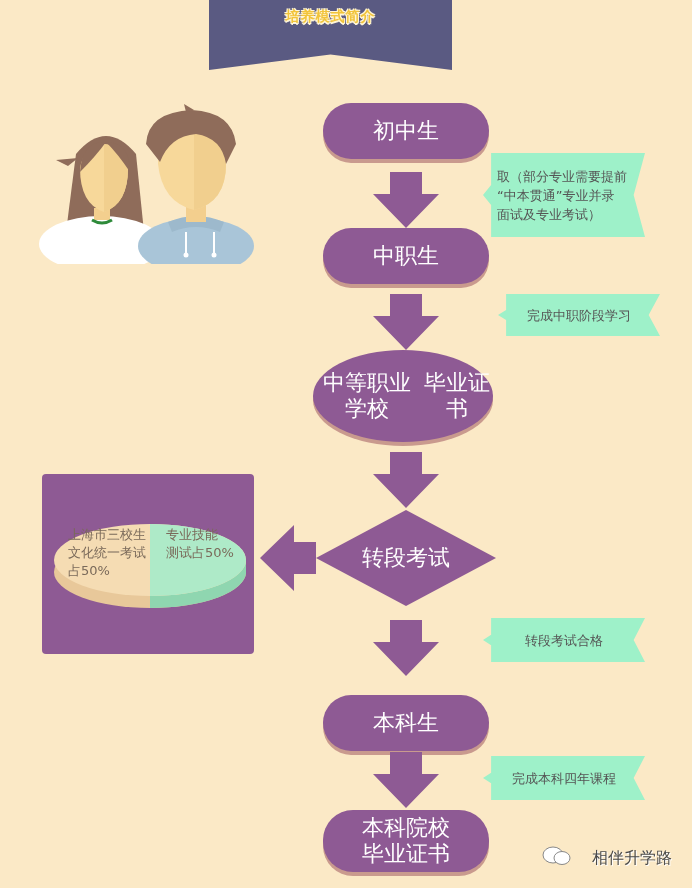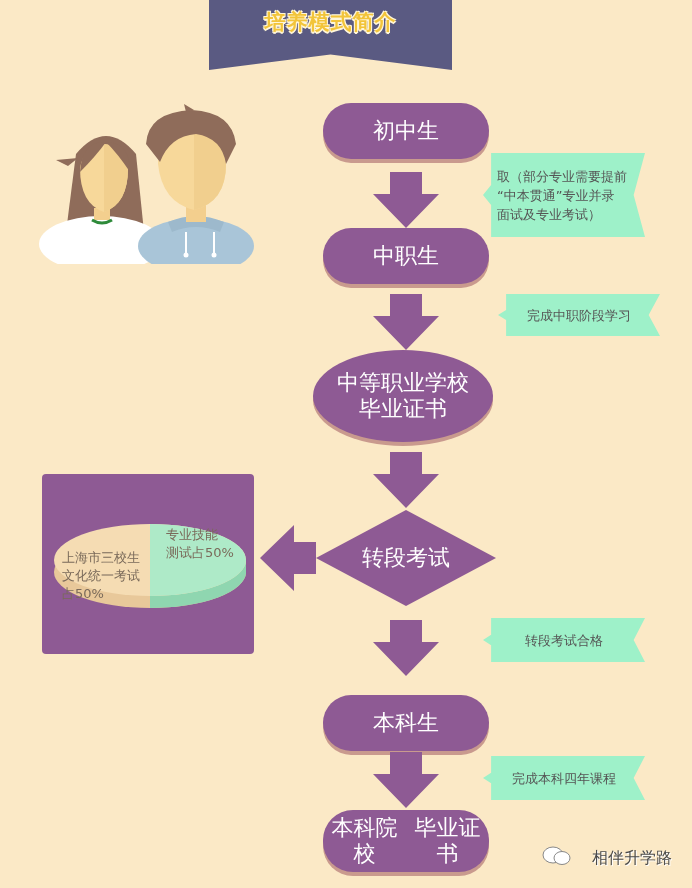"培养模式简介" .banner-title { font-size: 21px -> 14px }
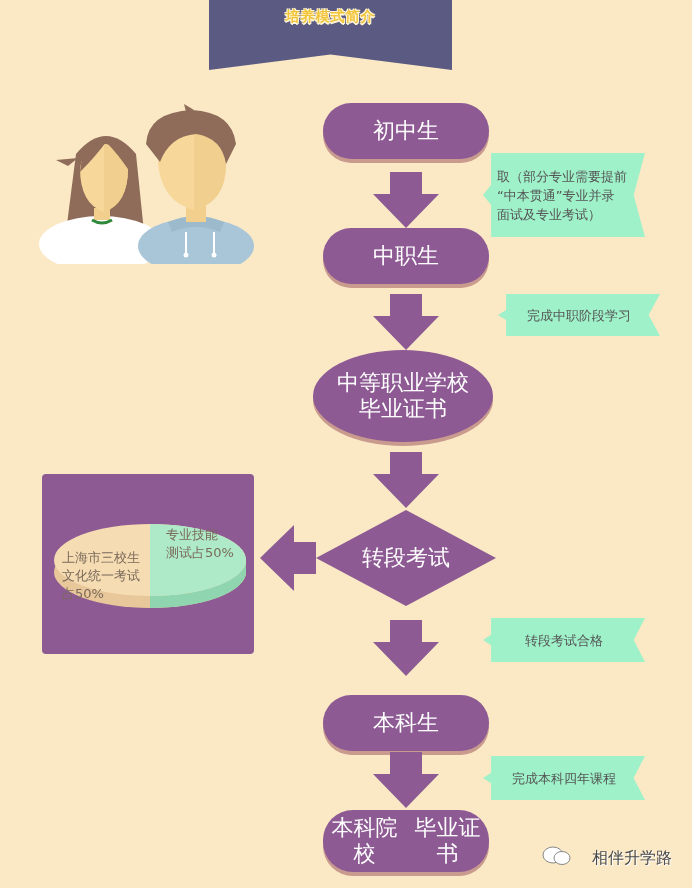"中等职业学校" .ellipse { flex-direction: column -> none }
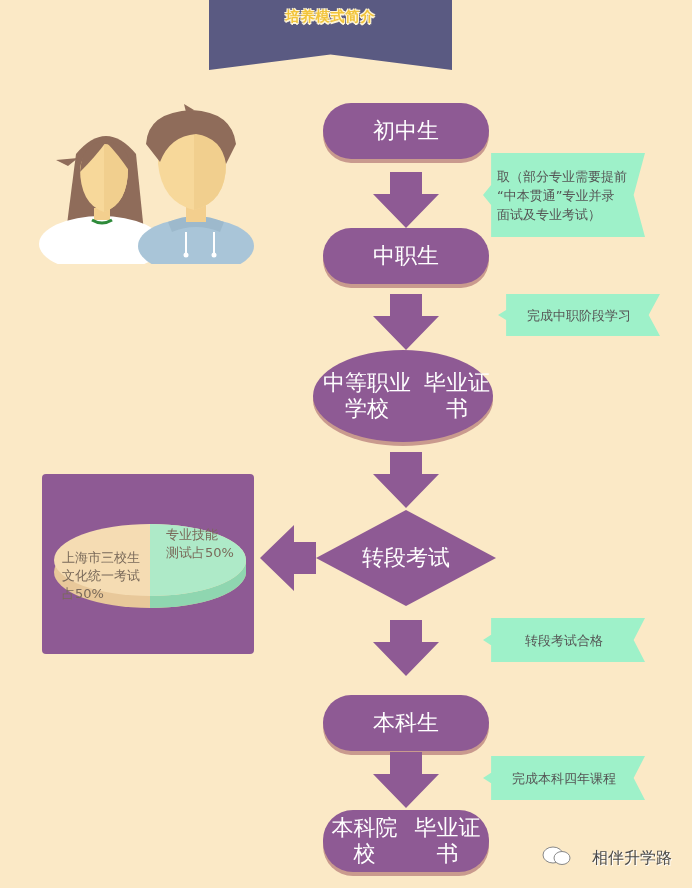"上海市三校生" div.abs { left: 62px -> 68px; margin-top: 23px -> none }
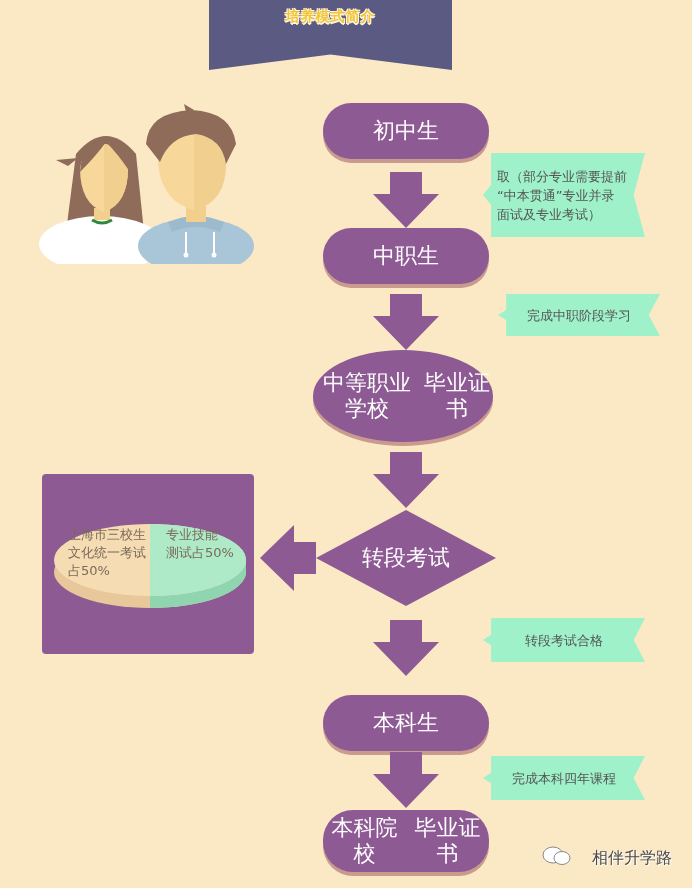"本科院校" div.abs { flex-direction: row -> column }
